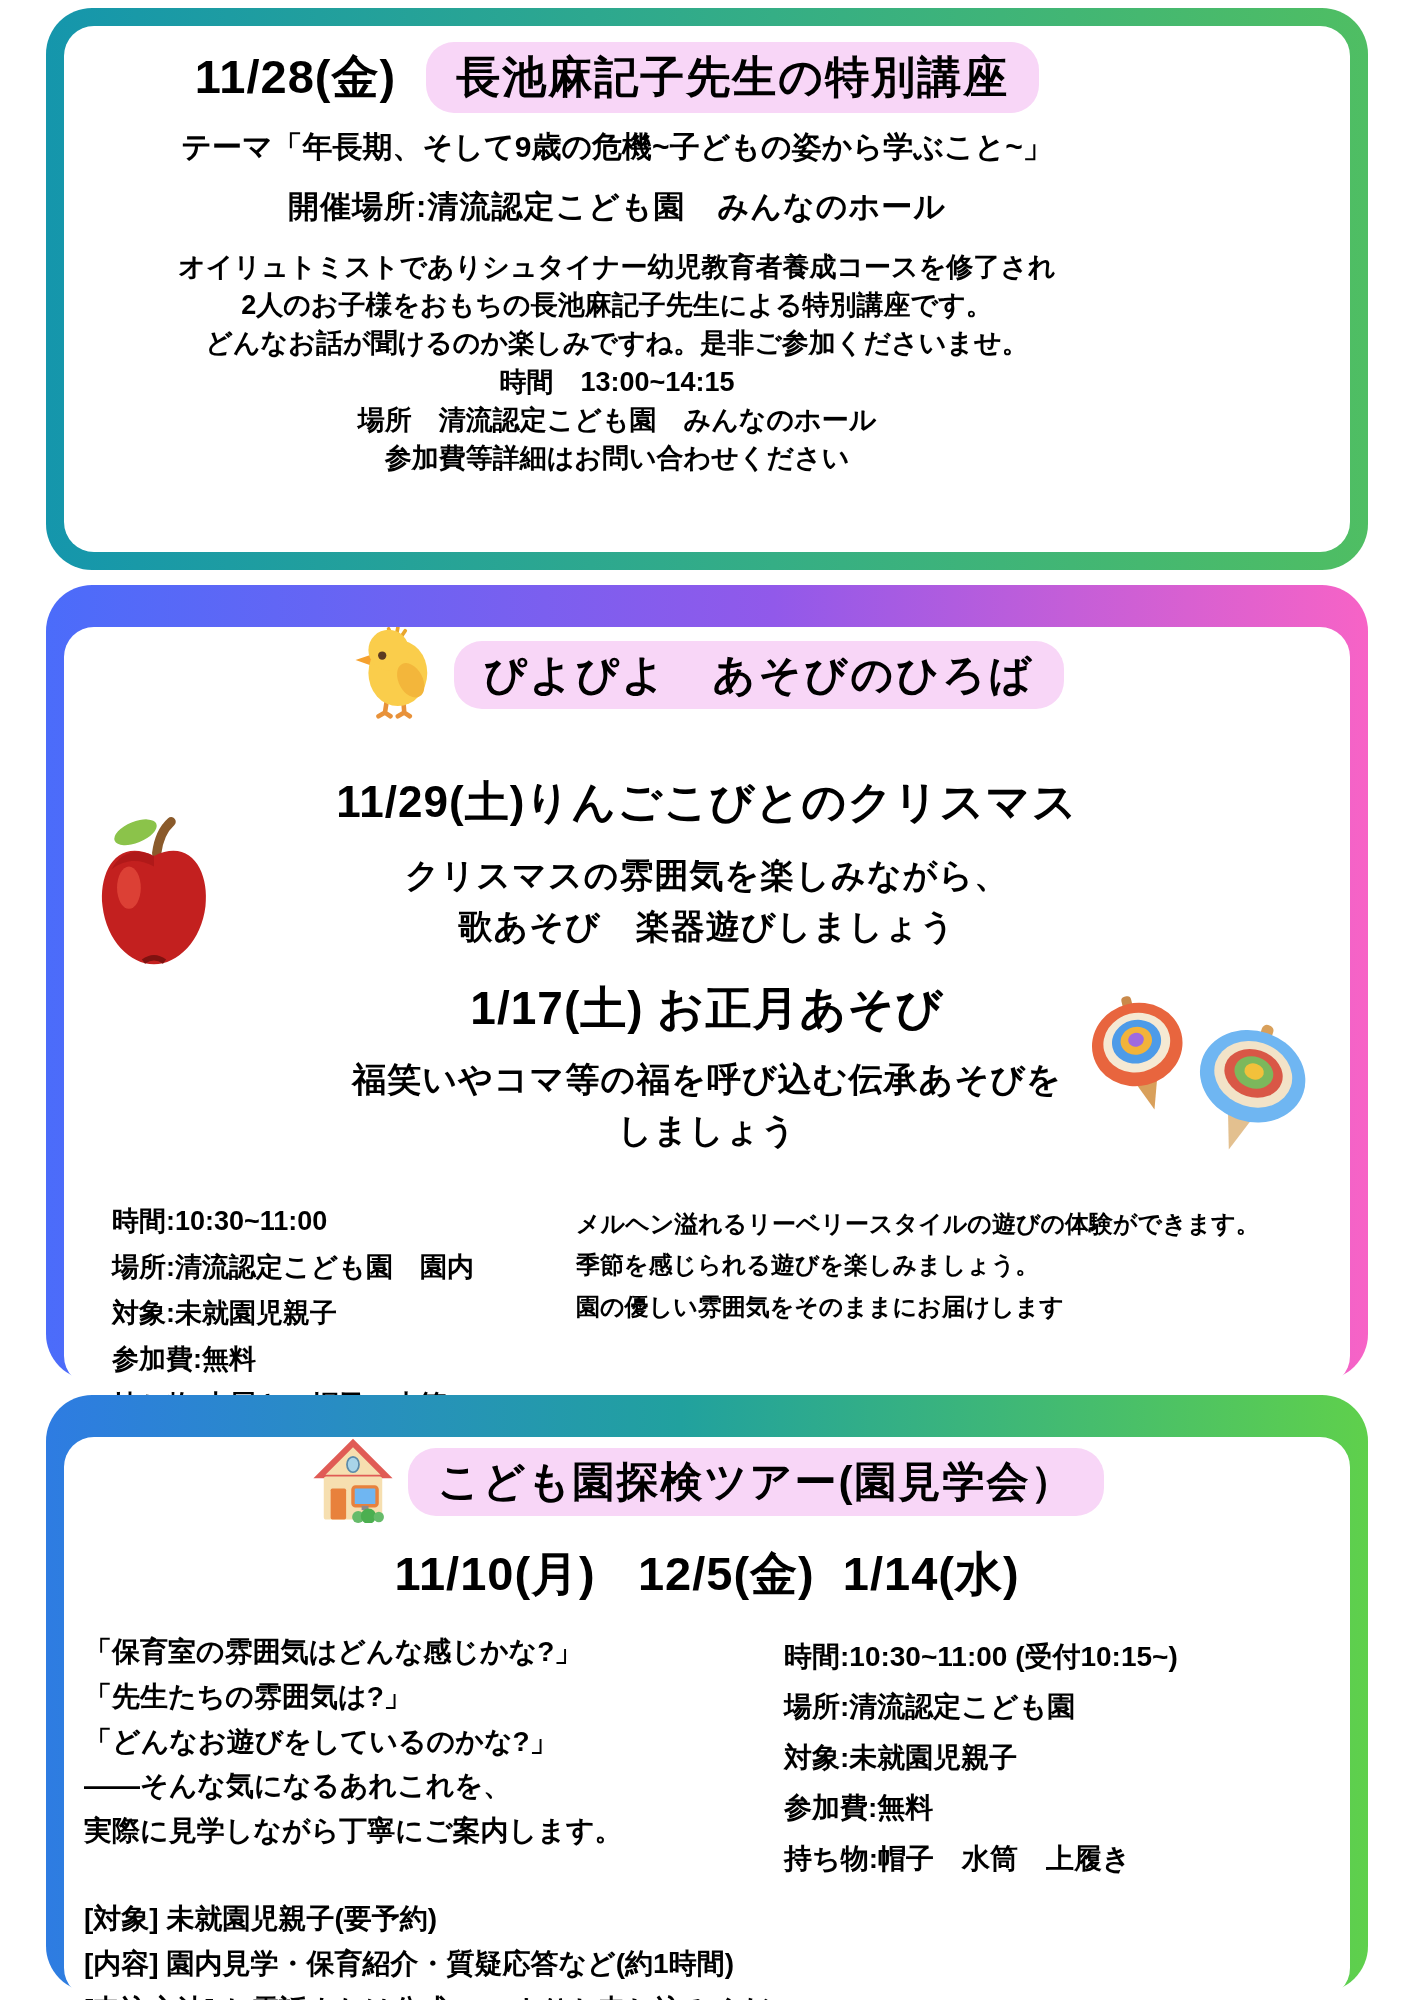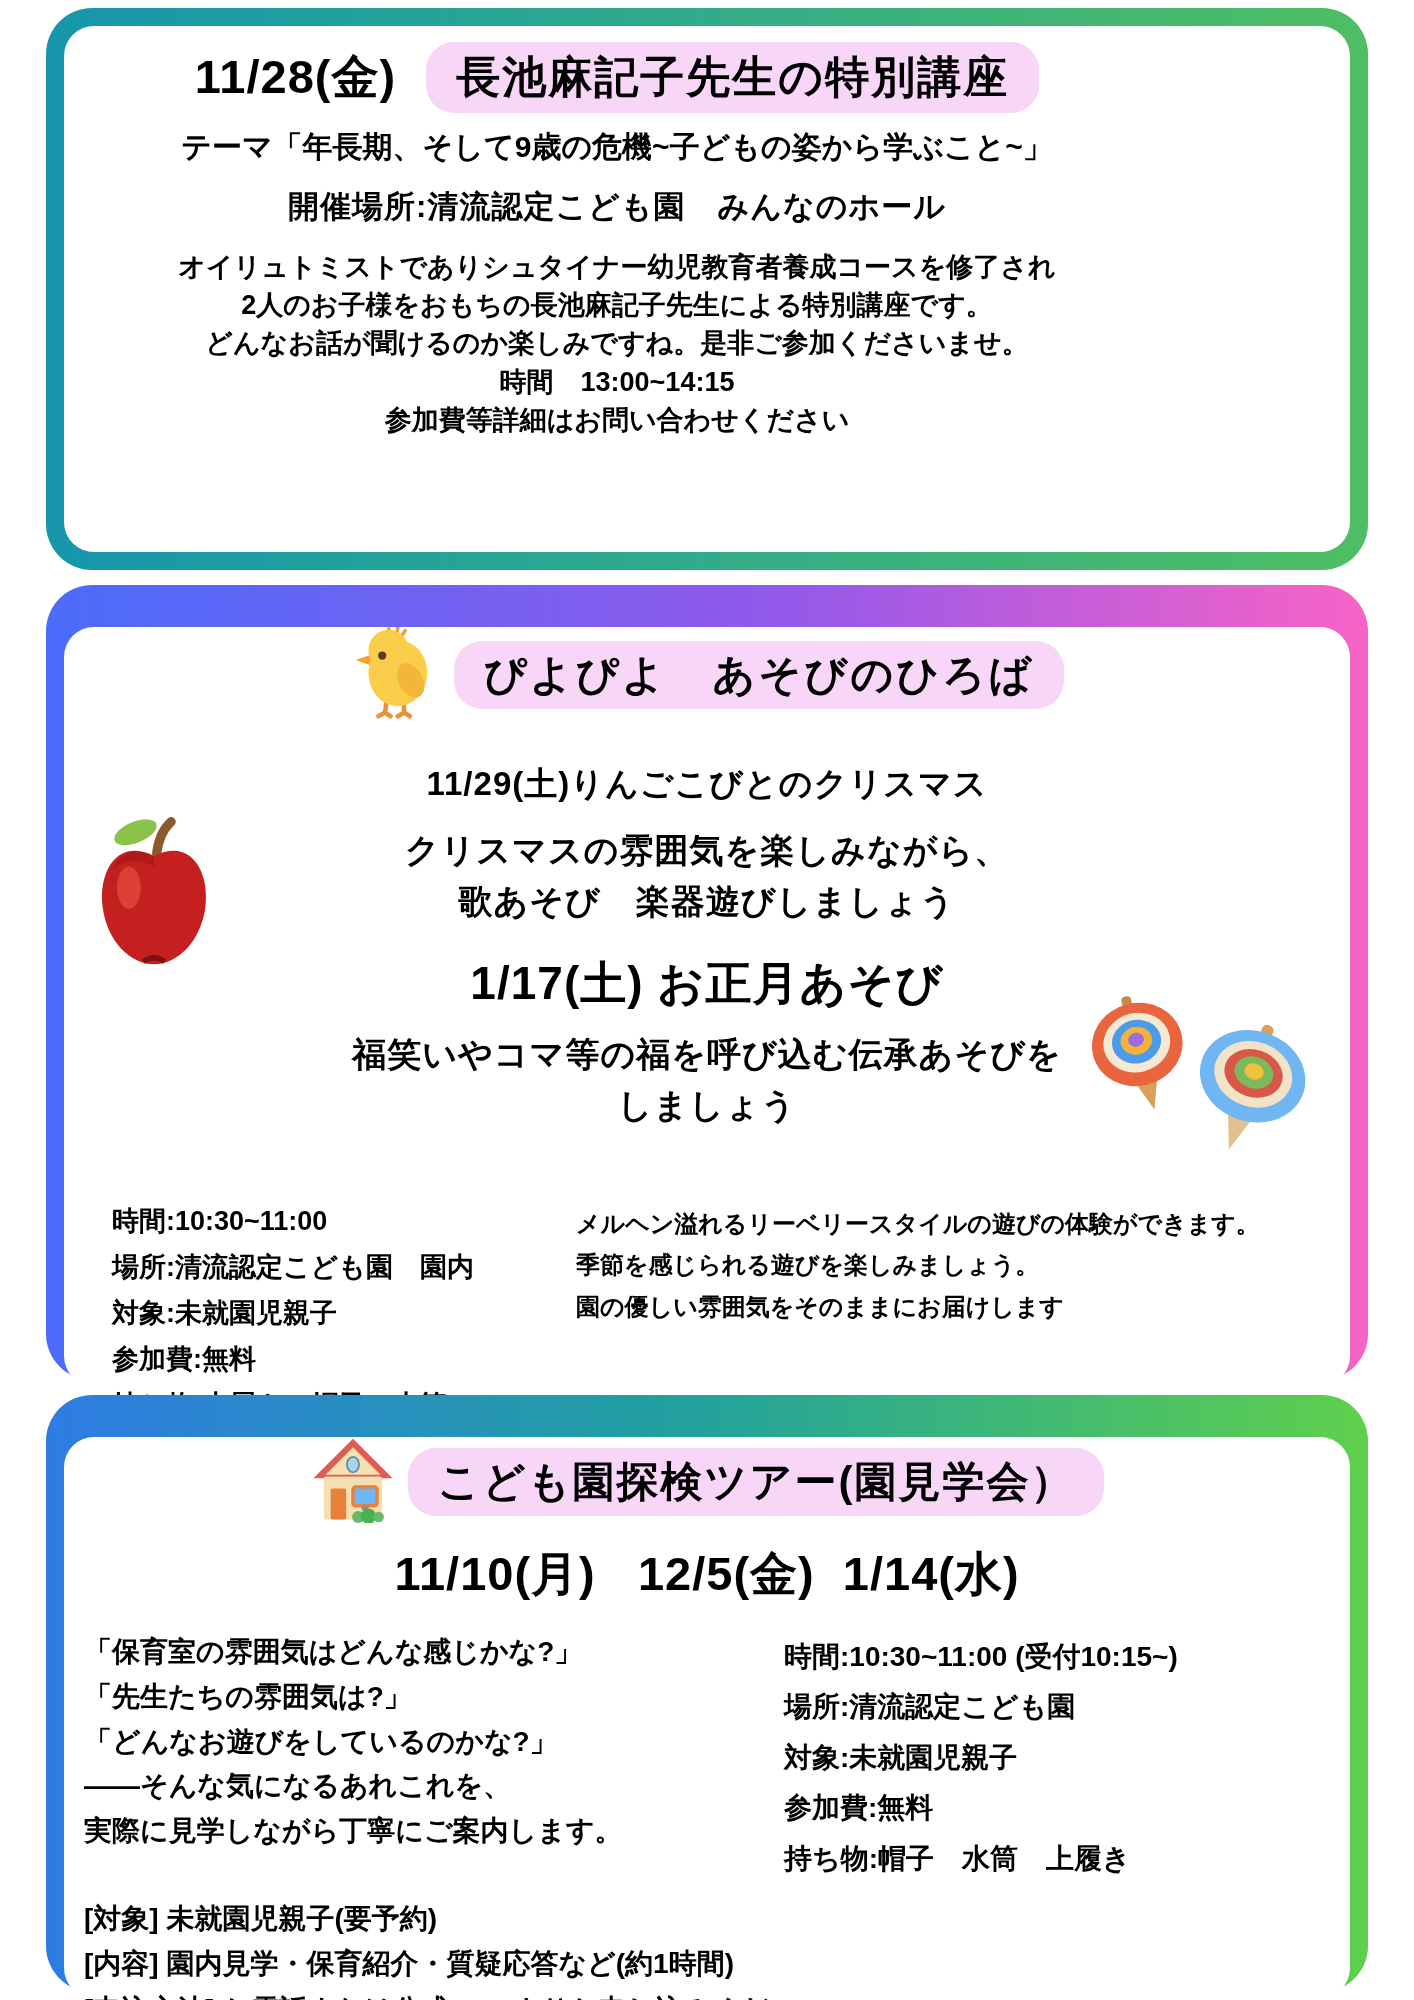"場所 清流認定こども園 みんなのホール" div { html: none -> <div>場所 清流認定こども園 みんなのホール</div> }
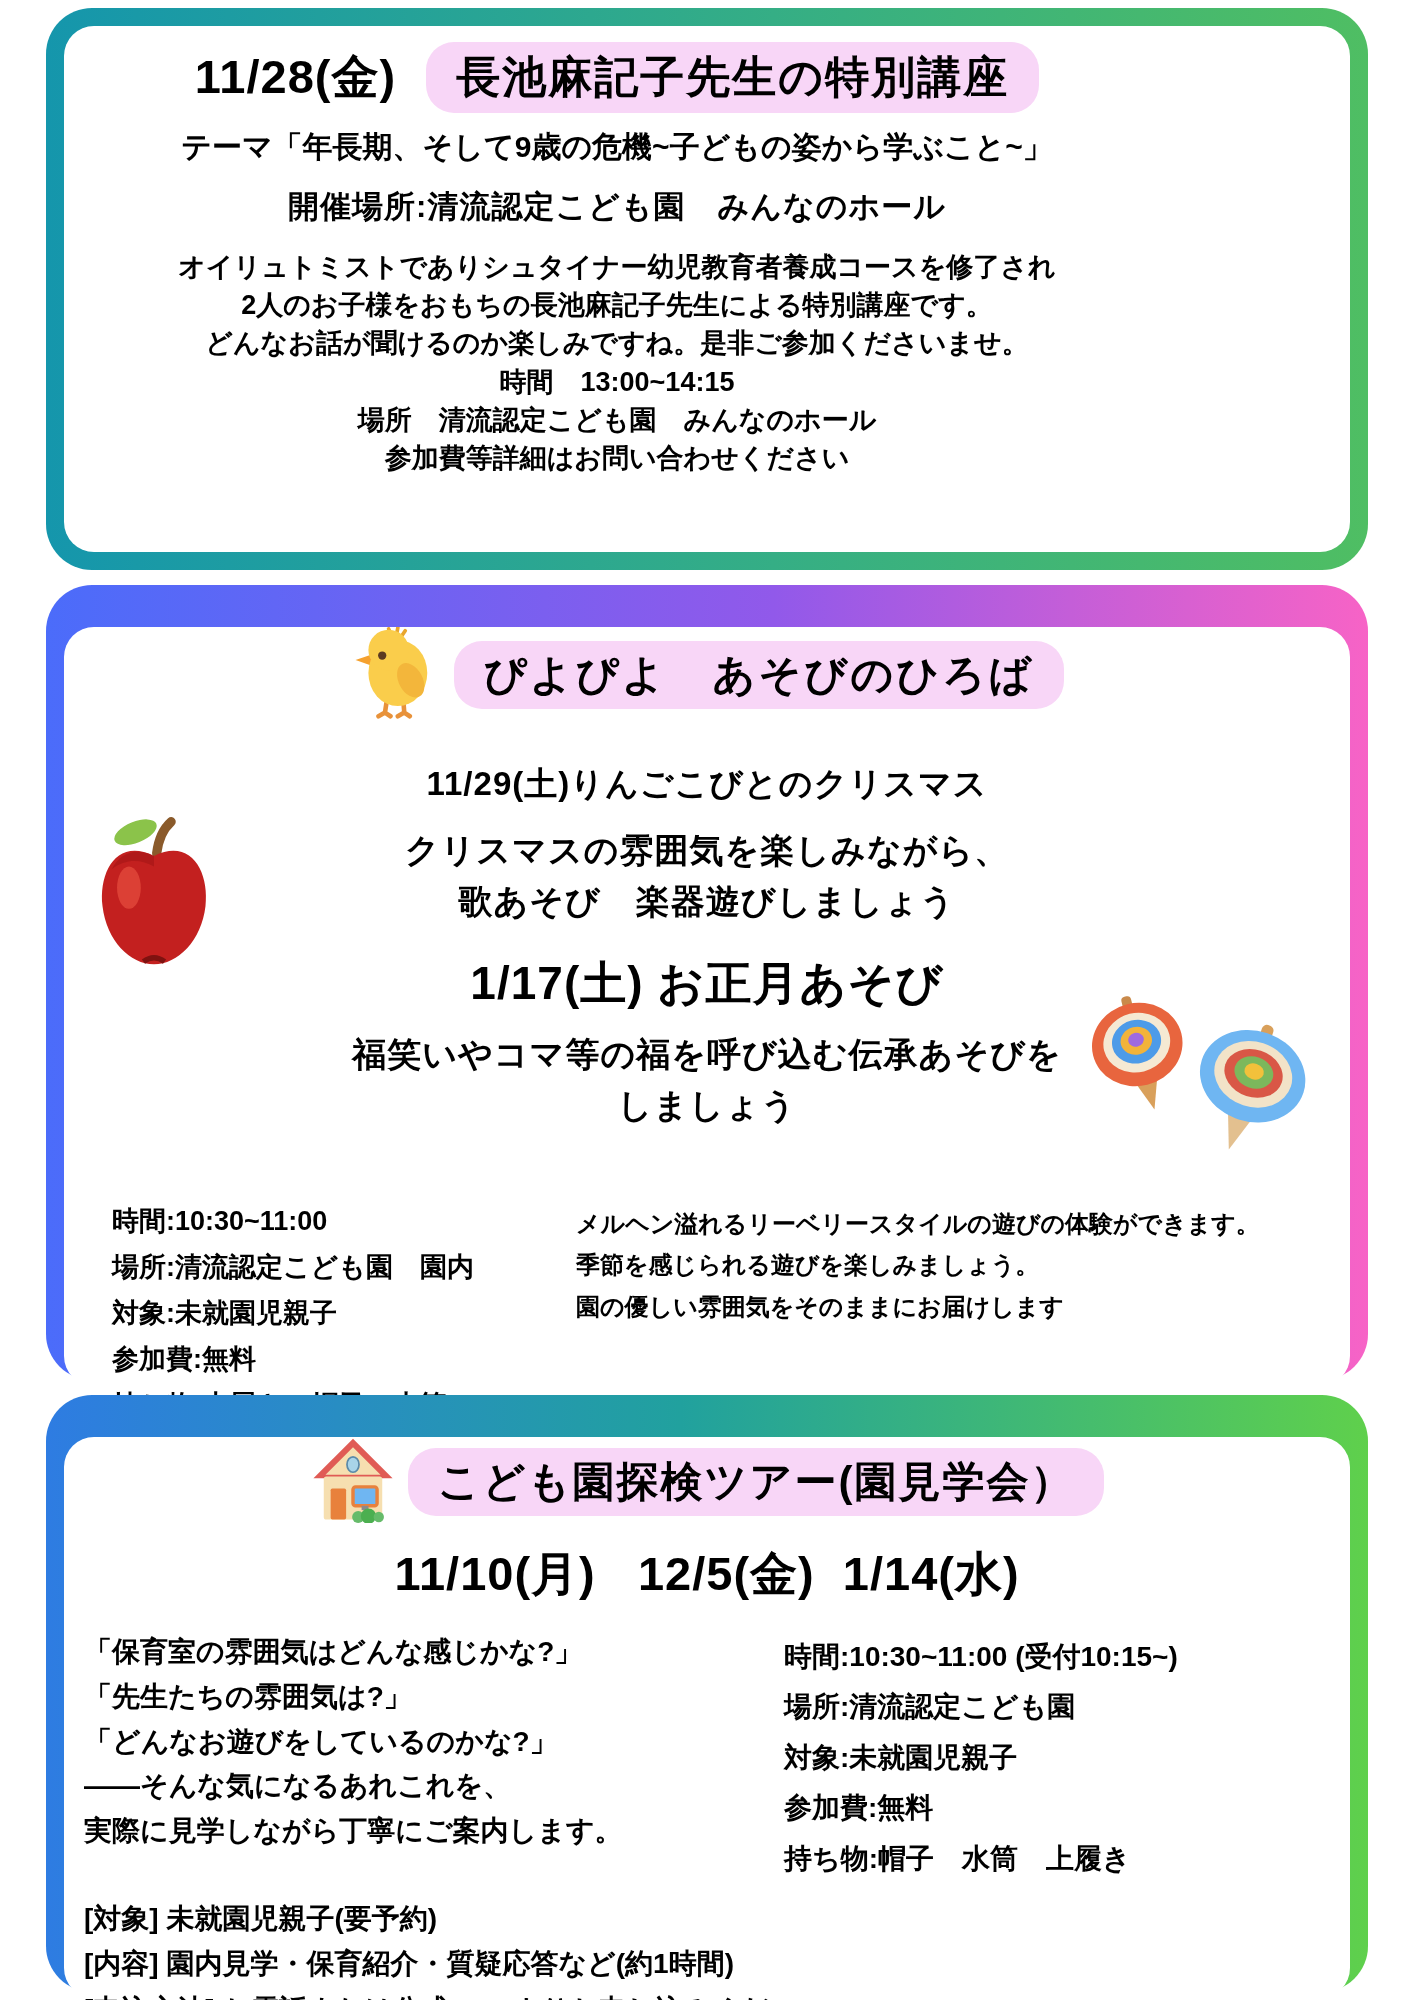"11/29(土)りんごこびとのクリスマス" .ev1h { font-size: 33px -> 44px; margin-top: 39px -> 50px }
